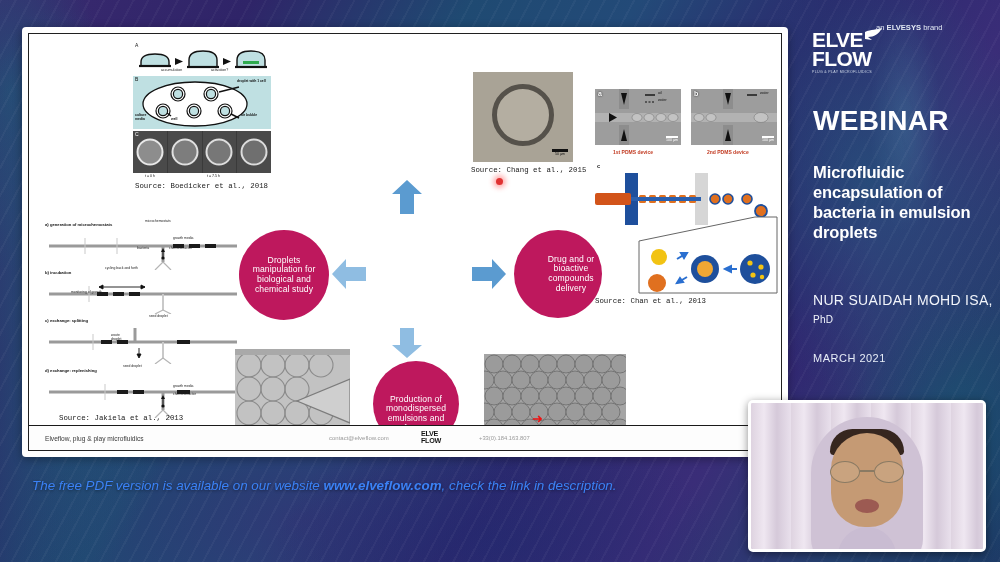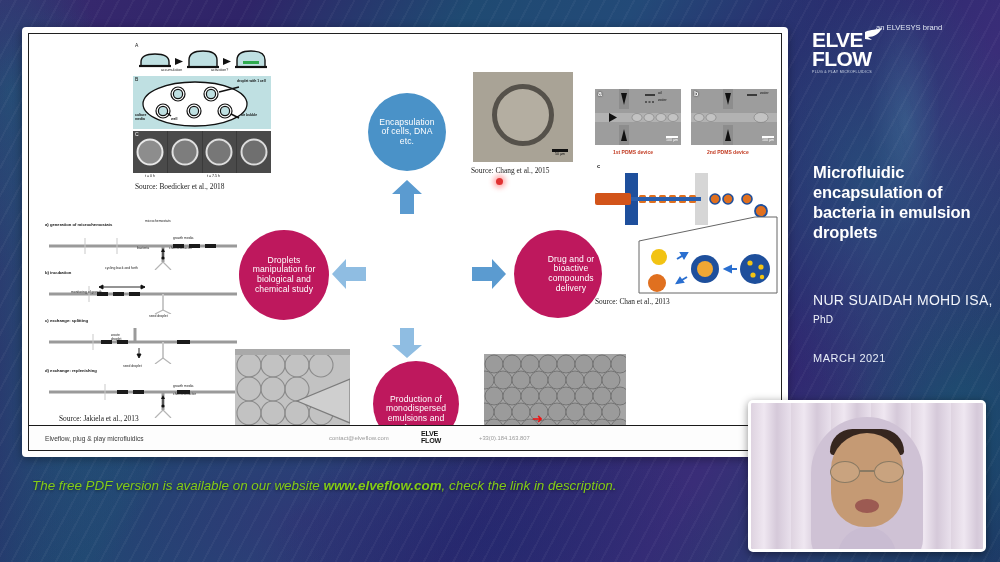"ELVESYS" #logo-brand b { font-weight: 400 -> 700 }
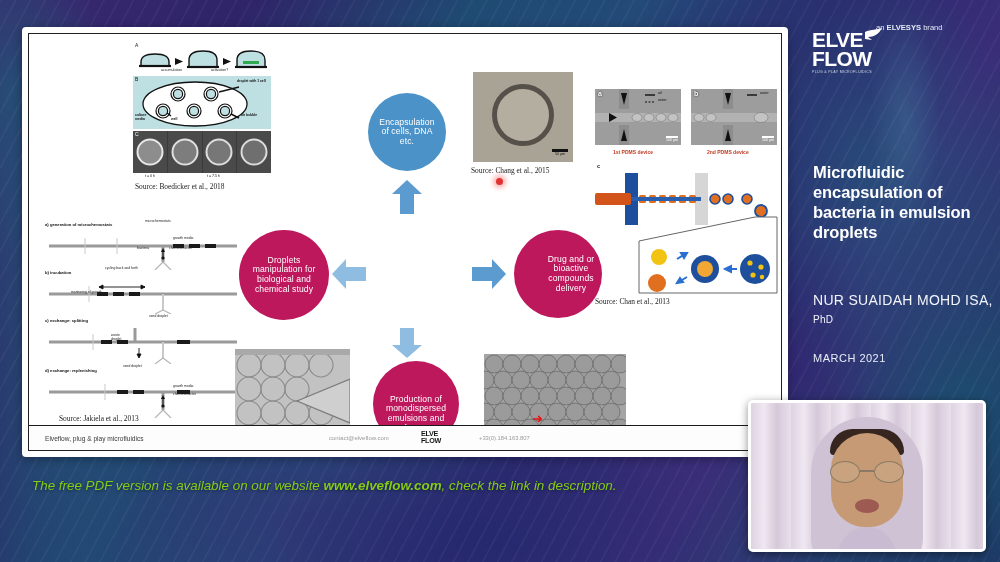"Encapsulation of cells, DNA etc." div.circ { html: <div> <span>Encapsulation of cells, DNA etc.</span> </div> -> none }
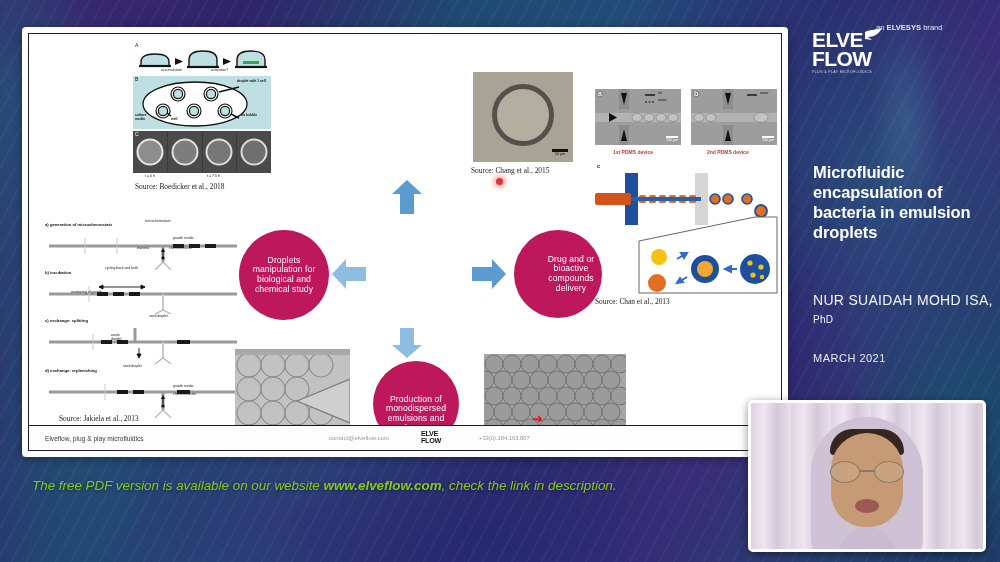"WEBINAR" div { html: none -> <div>WEBINAR</div> }
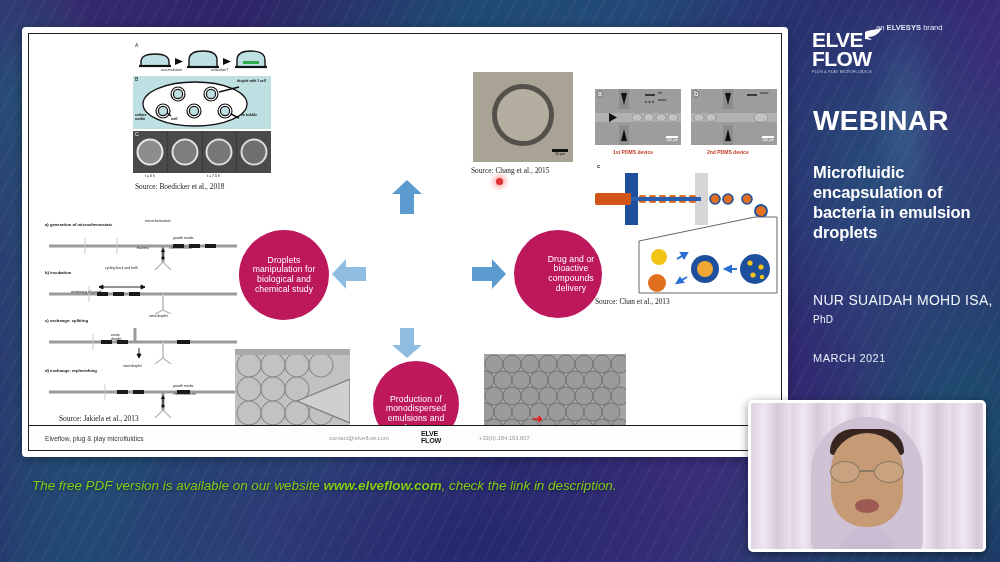"Source: Chang et al., 2015" .src-cap { font-family: Liberation Serif, serif -> Liberation Mono, monospace }
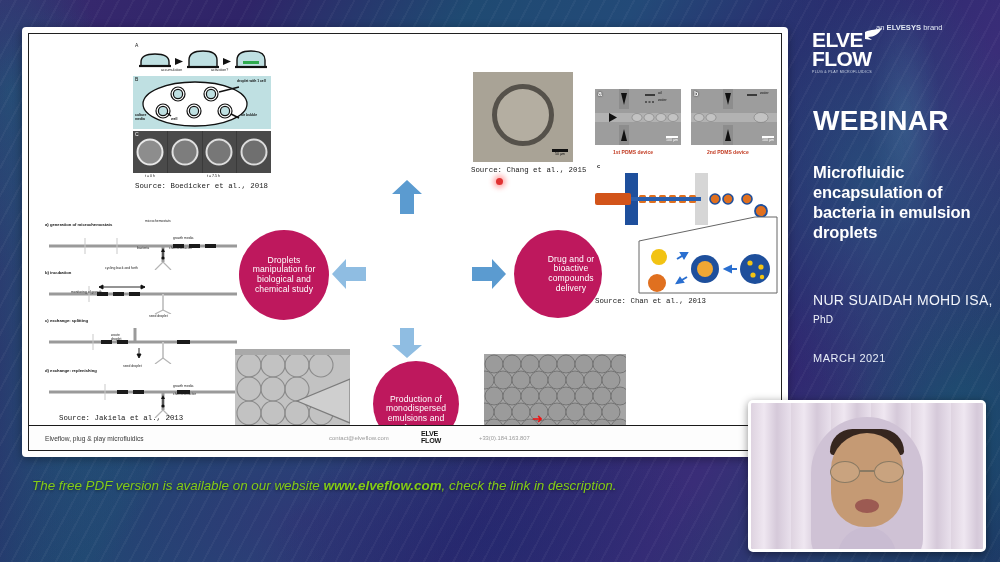"The free PDF version is" #caption { color: #84cc16 -> #3b82f6 }
